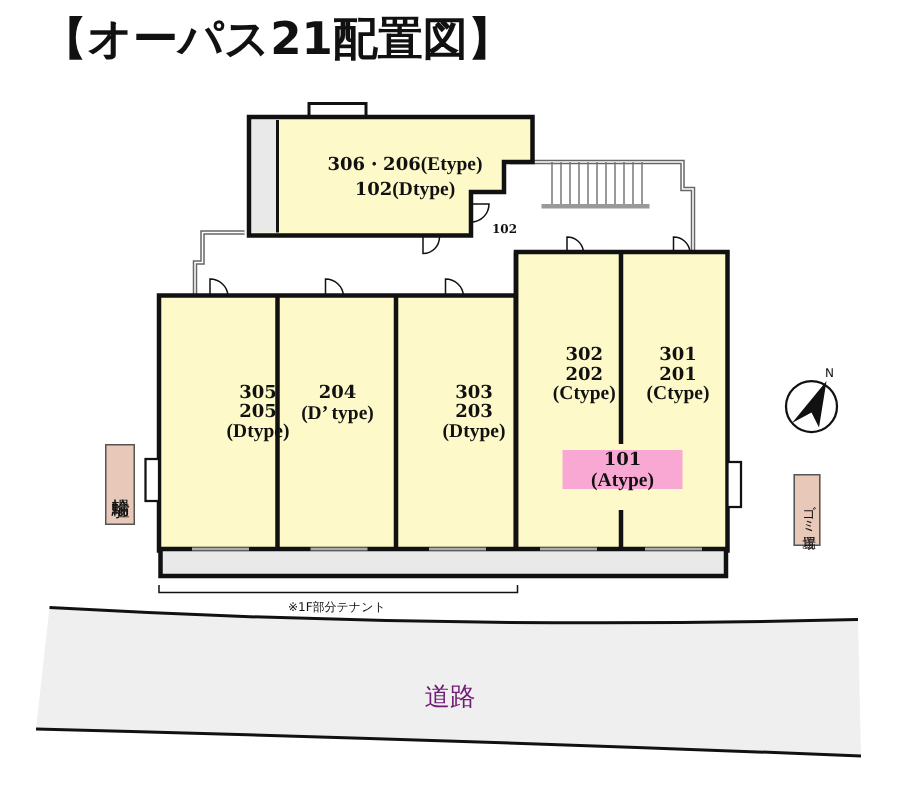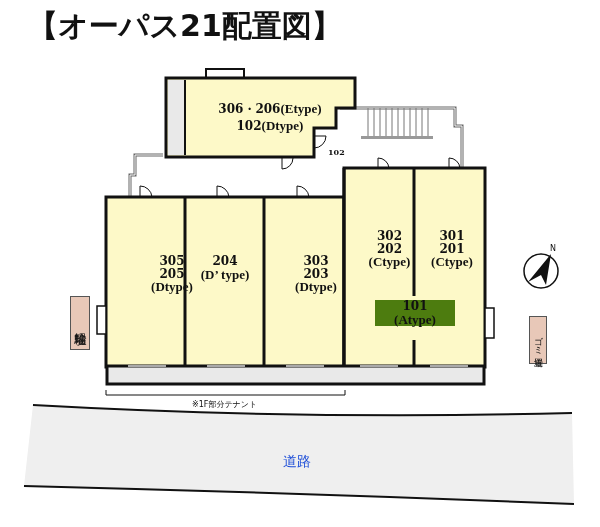"101" div.unit-label { background: #4d7c0f -> #f9a8d4 }
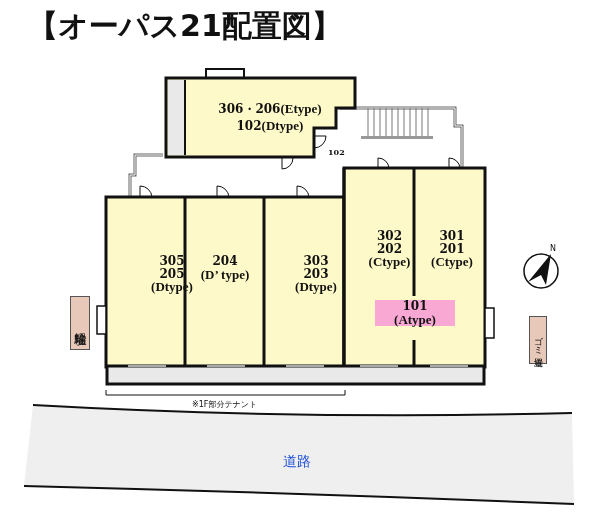"道路" .road-label { color: #1d4ed8 -> #701a75; font-size: 14px -> 17px }
